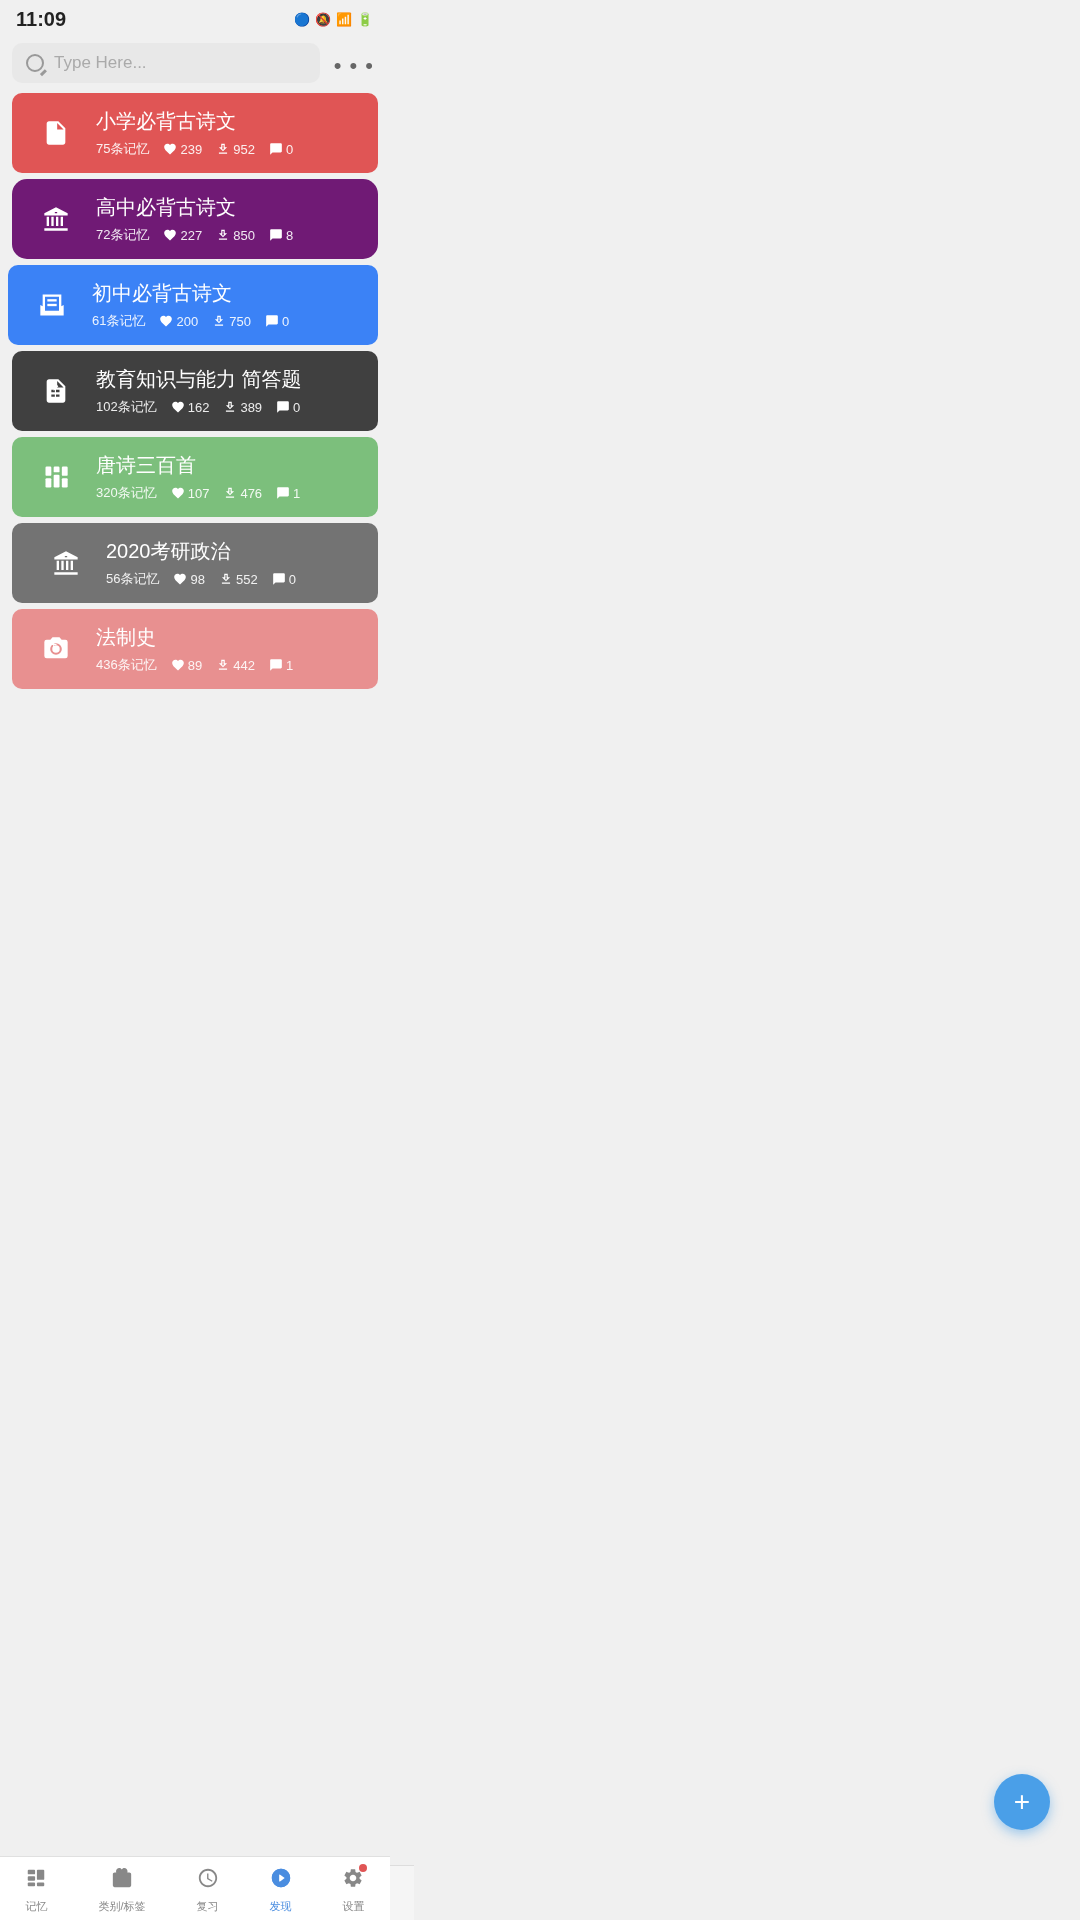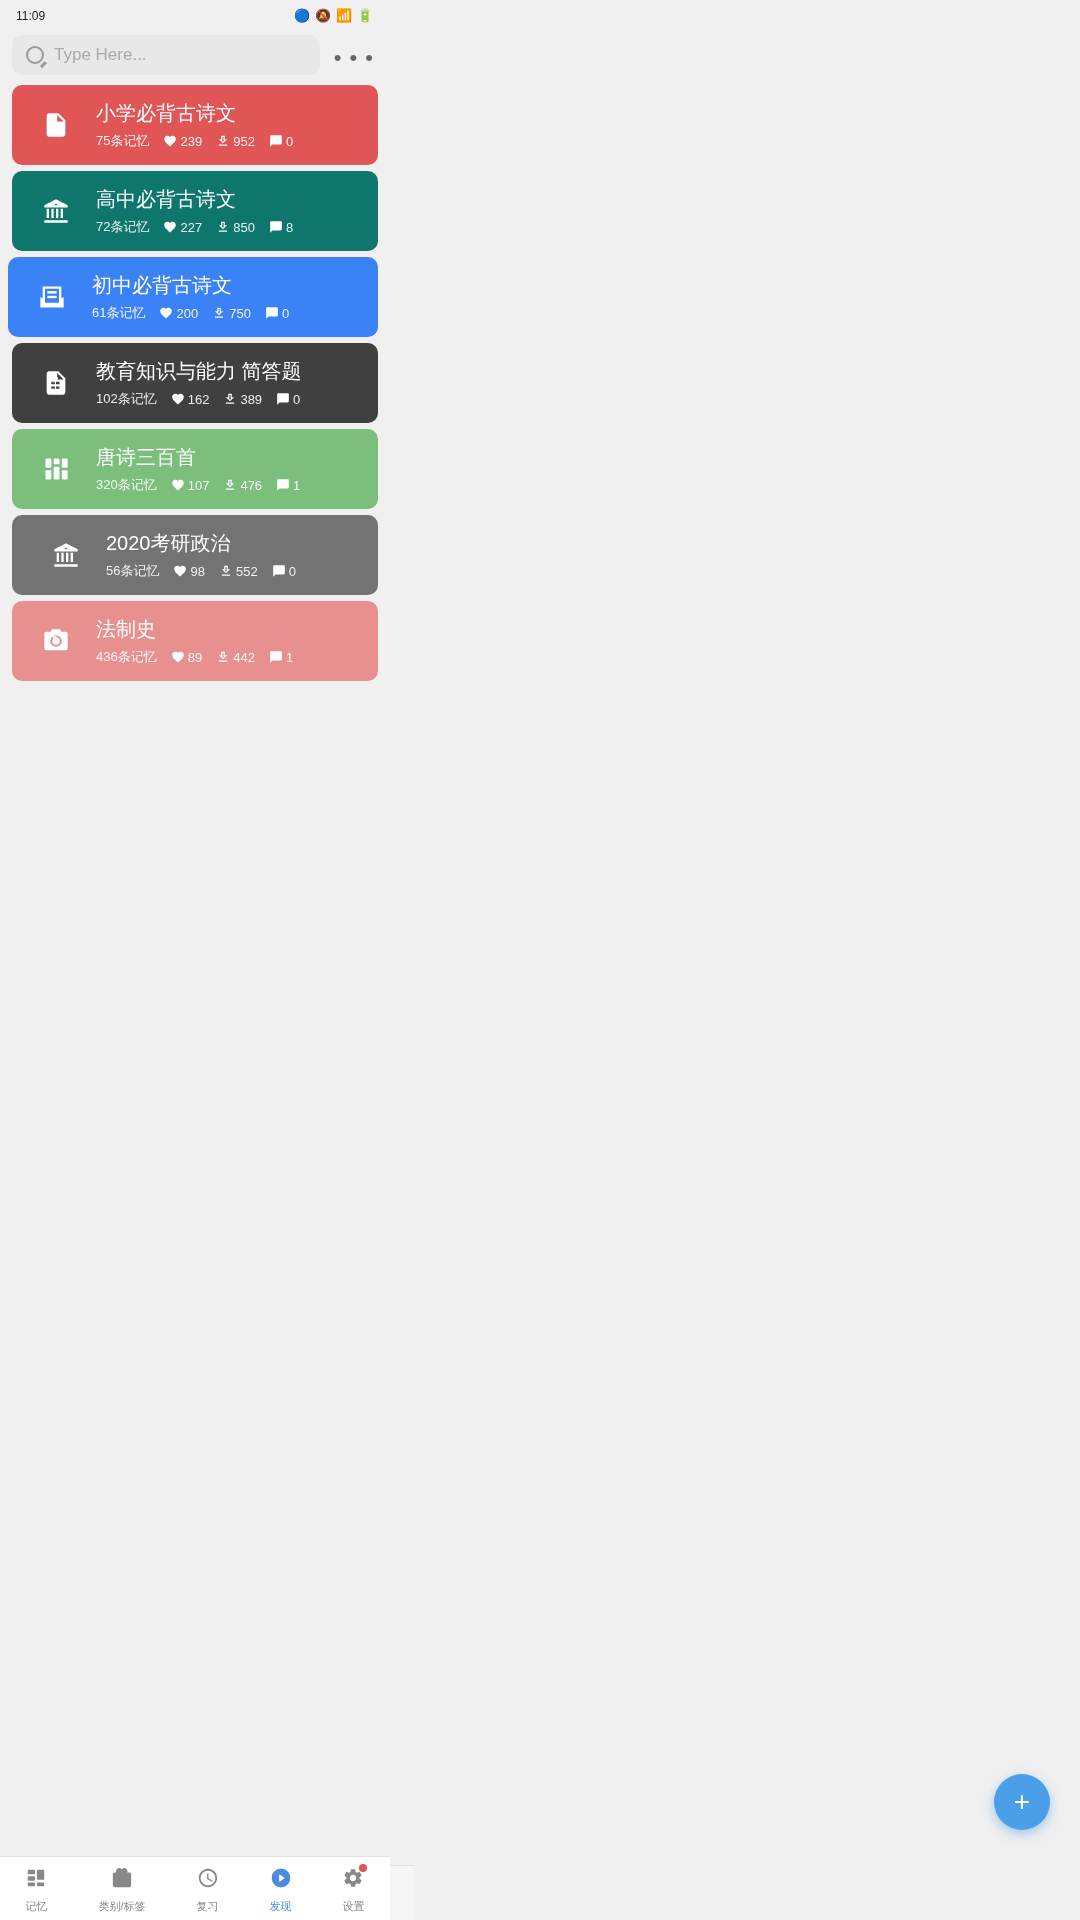"11:09" .status-time { font-size: 12px -> 20px; font-weight: 400 -> 700 }
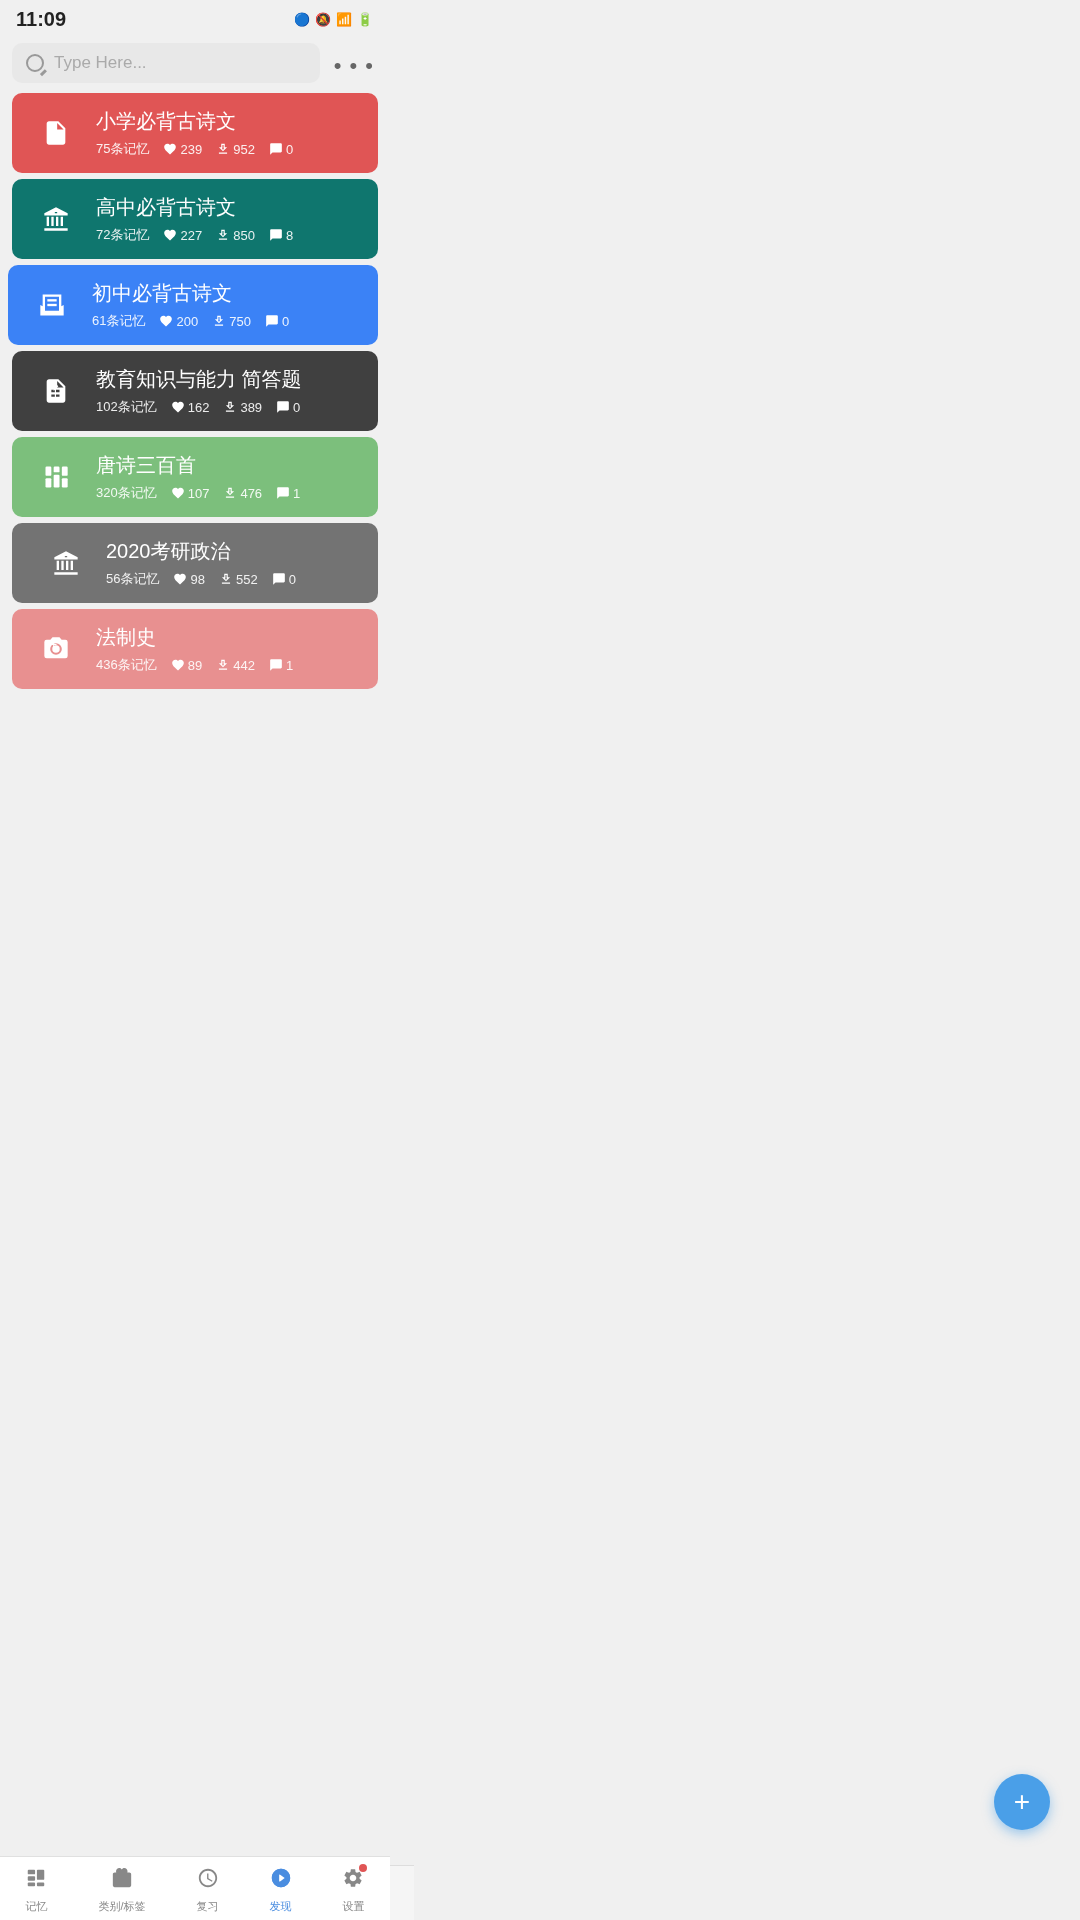"高中必背古诗文" .card-yellow { background: #0f766e -> #701a75; border-radius: none -> 15px }
